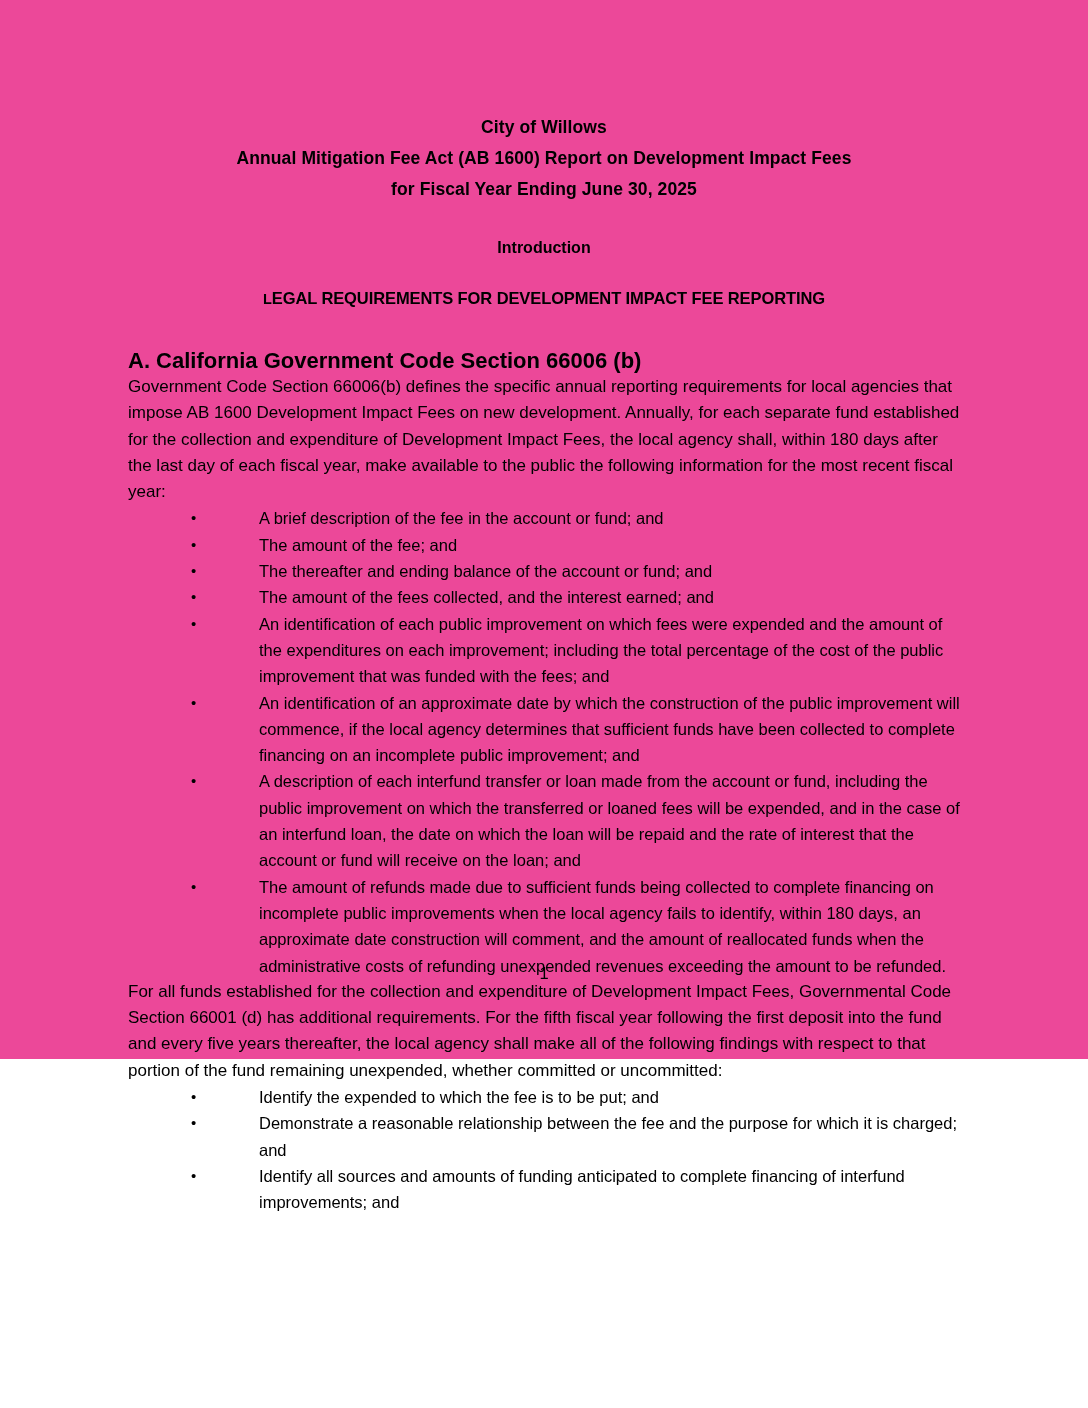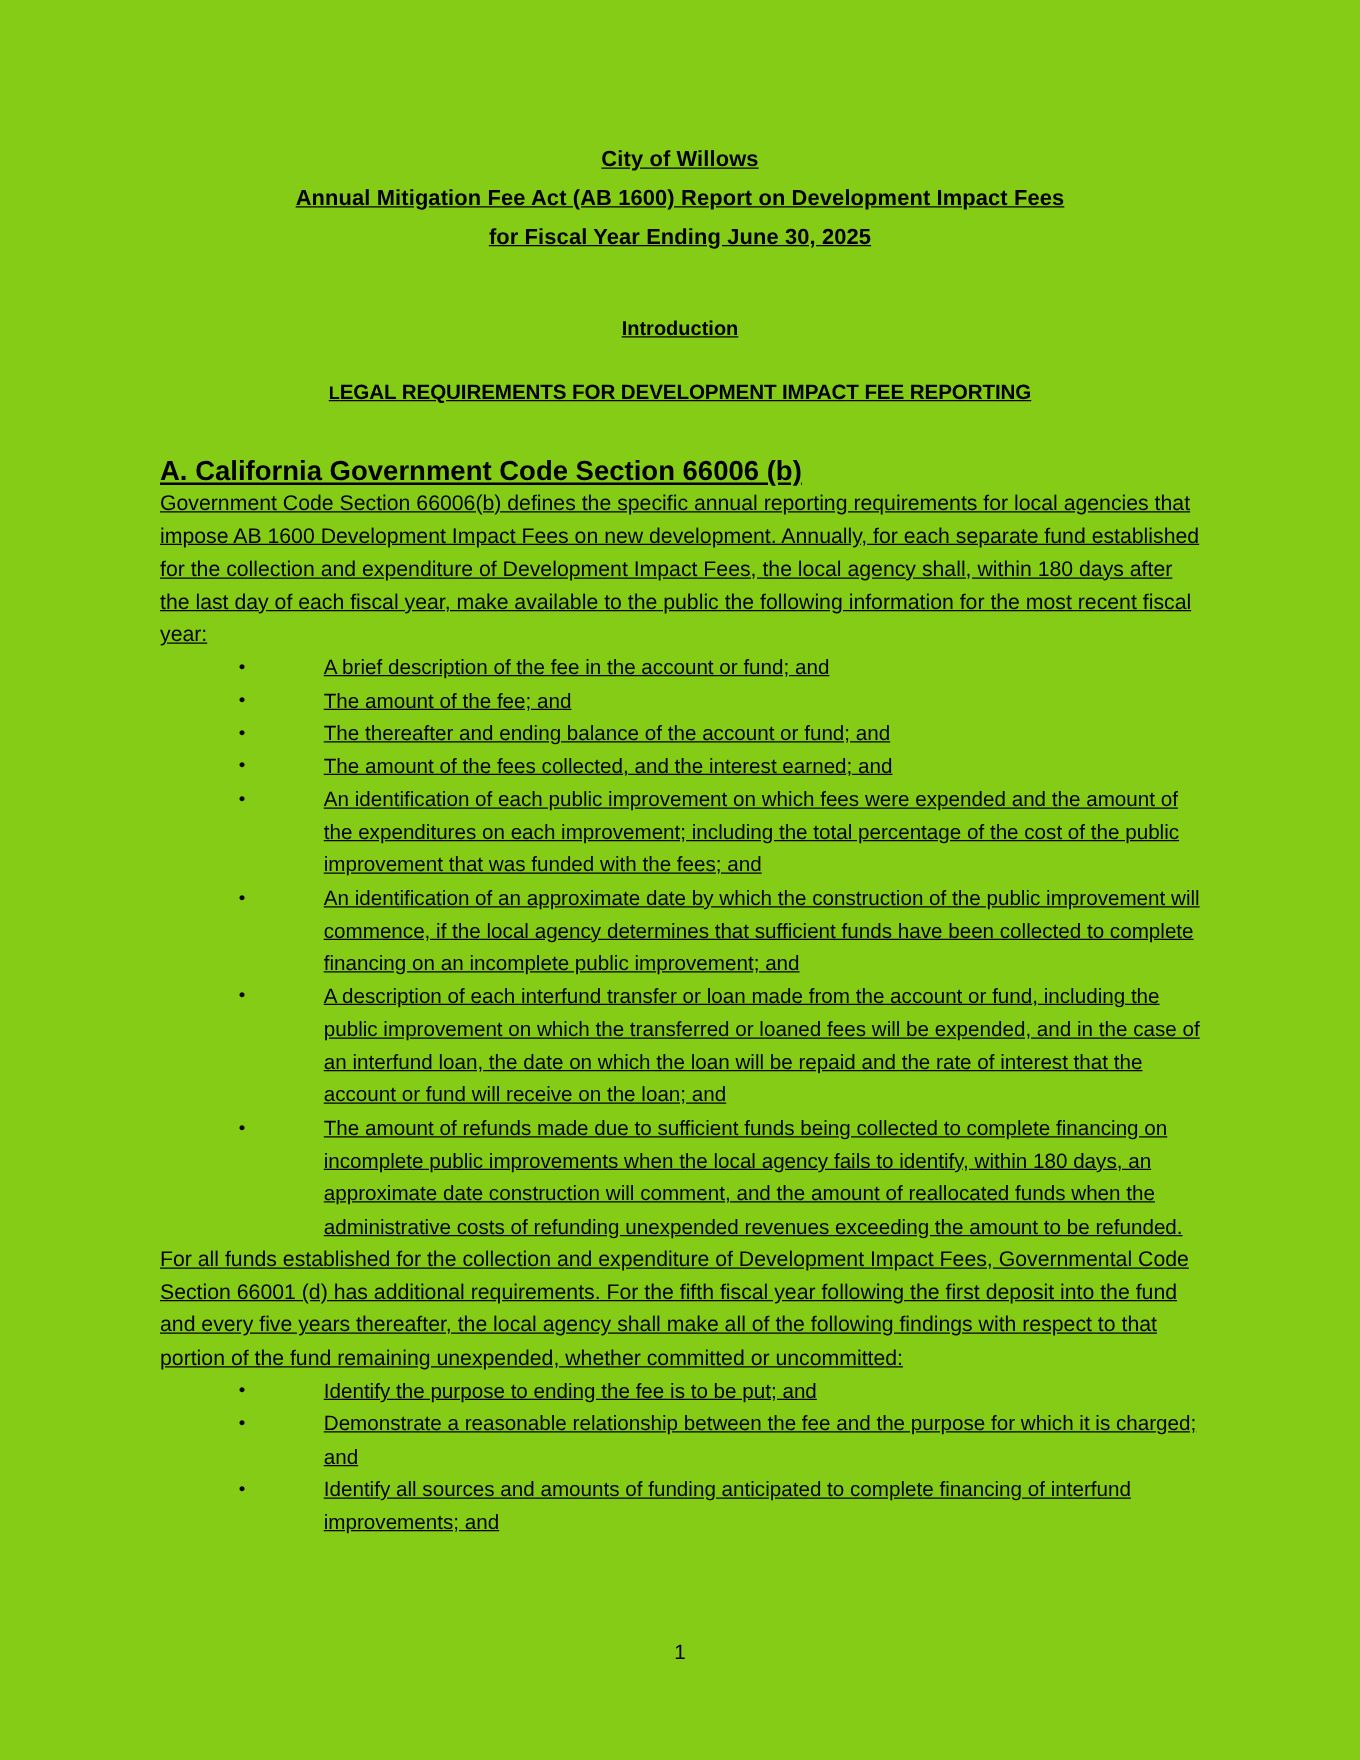"City of Willows" .page { background: #84cc16 -> #ec4899; height: 1408px -> 1059px; text-decoration: underline -> none }
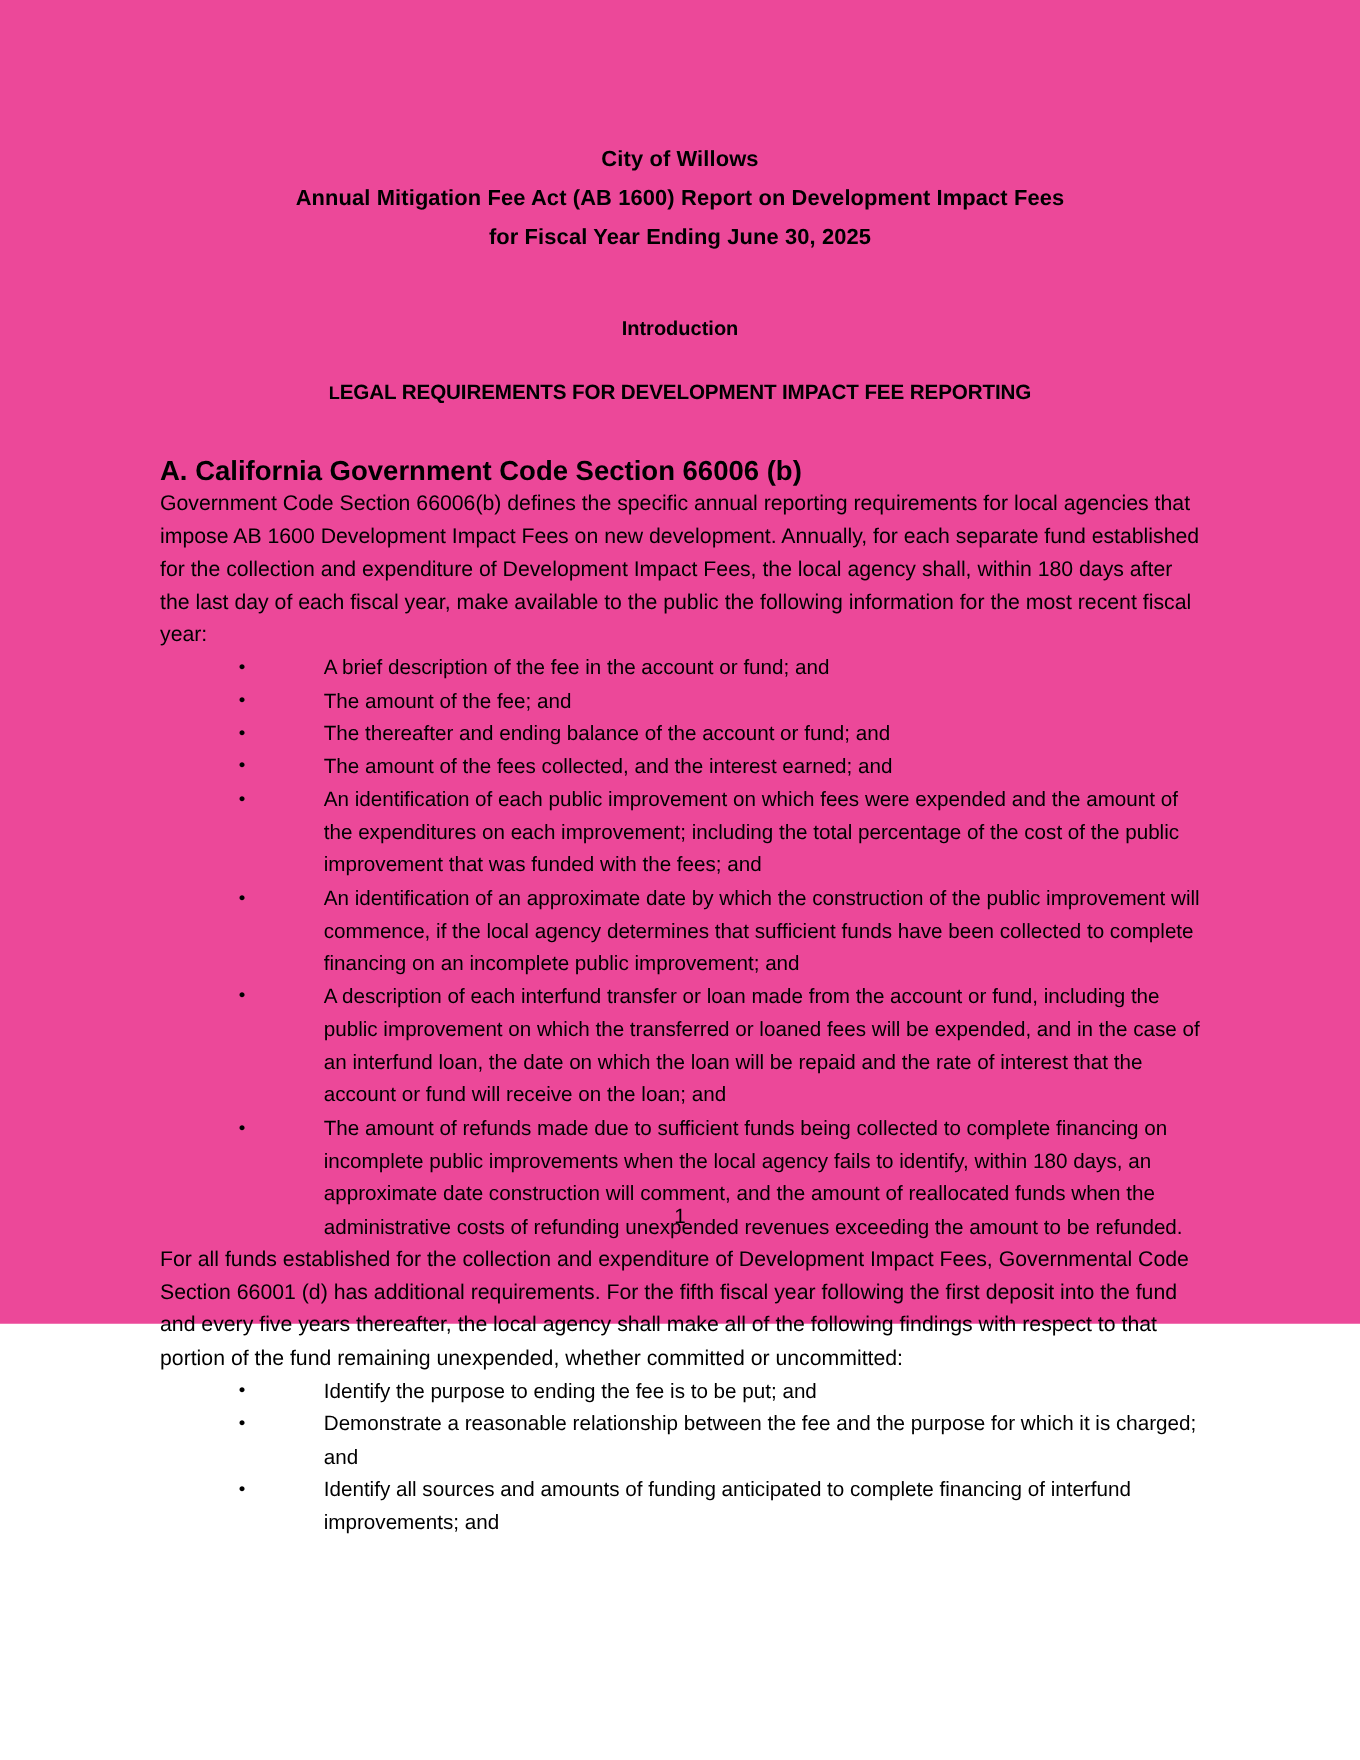"Introduction" .section-heading { margin-top: 46px -> 30px }
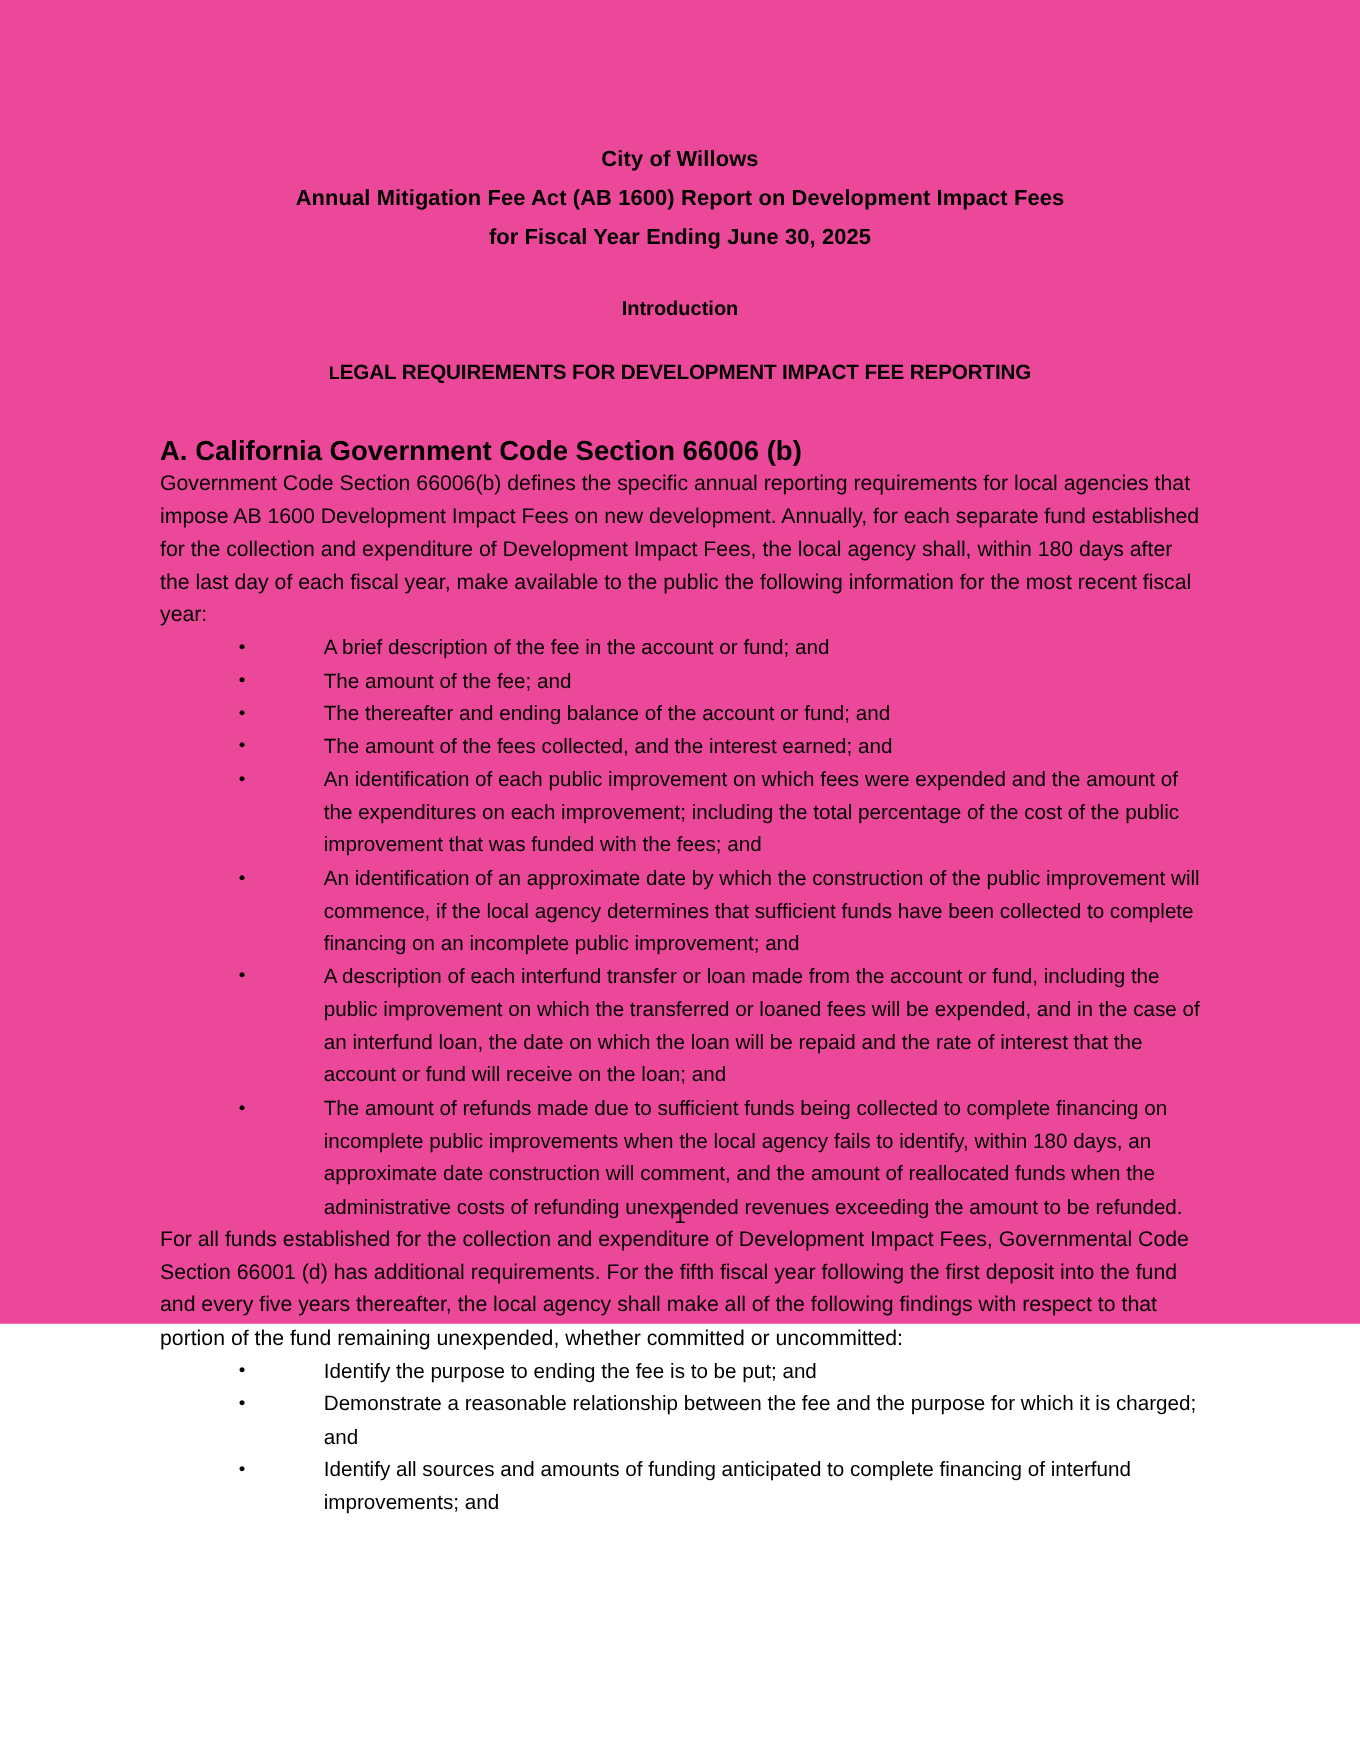"Identify the purpose to ending" span { text: purpose to ending -> expended to which }
